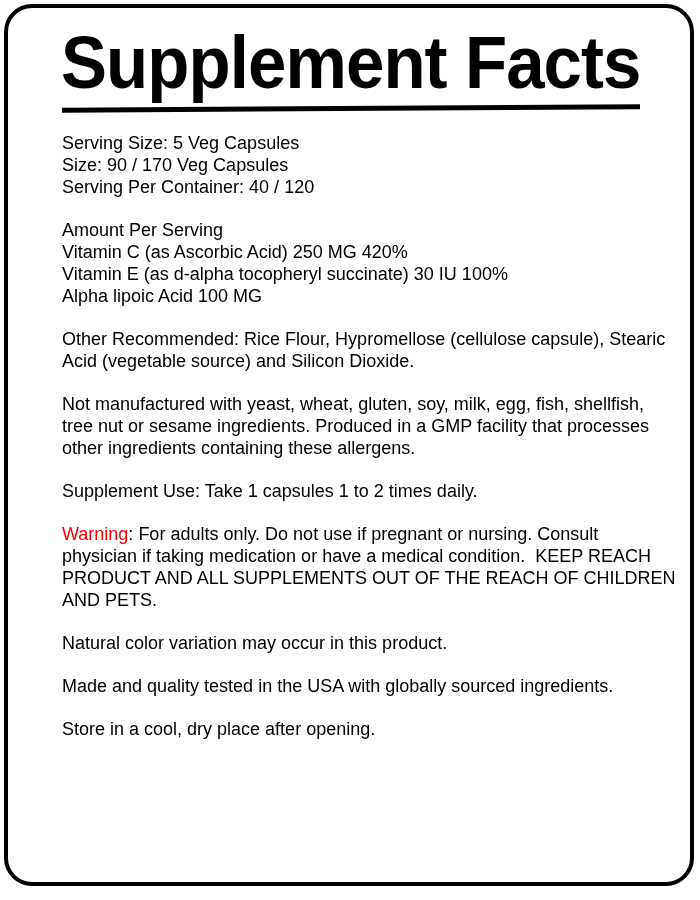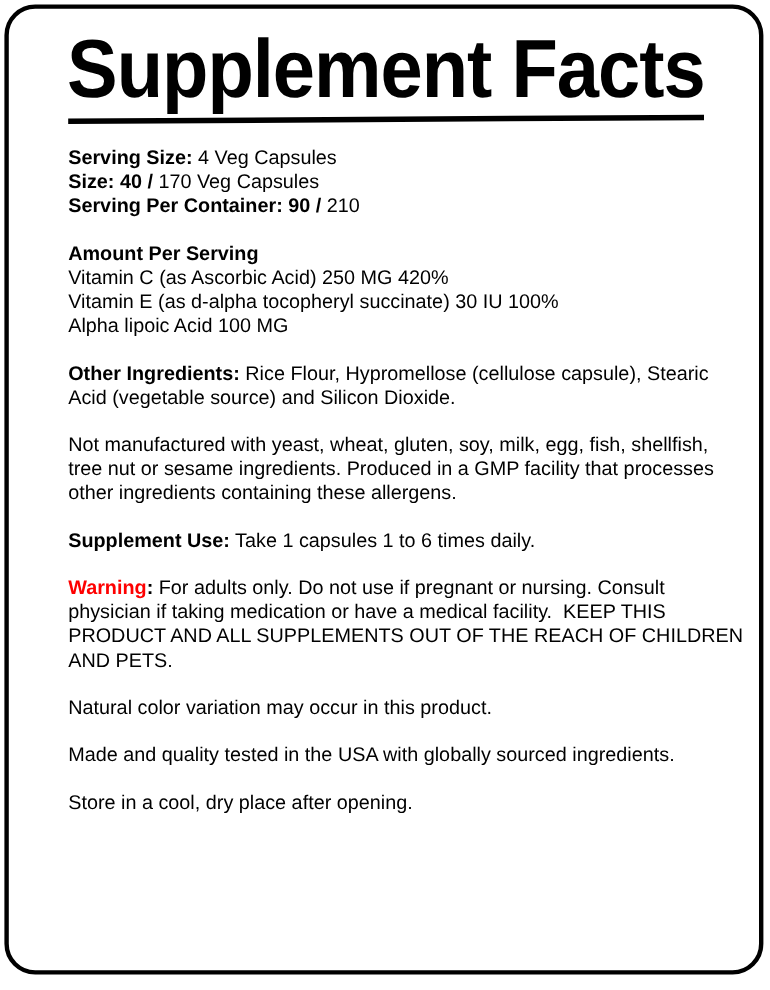"Serving Size:" .b { font-weight: 700 -> 400 }
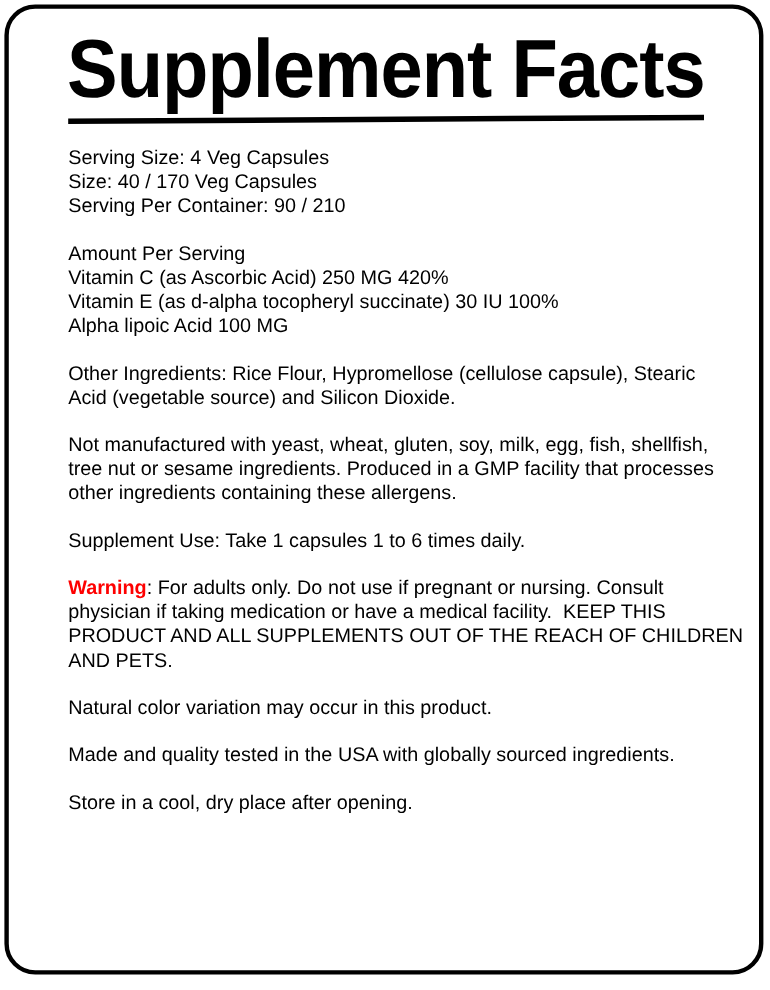"4 Veg Capsules" span { text: 4 -> 5 }
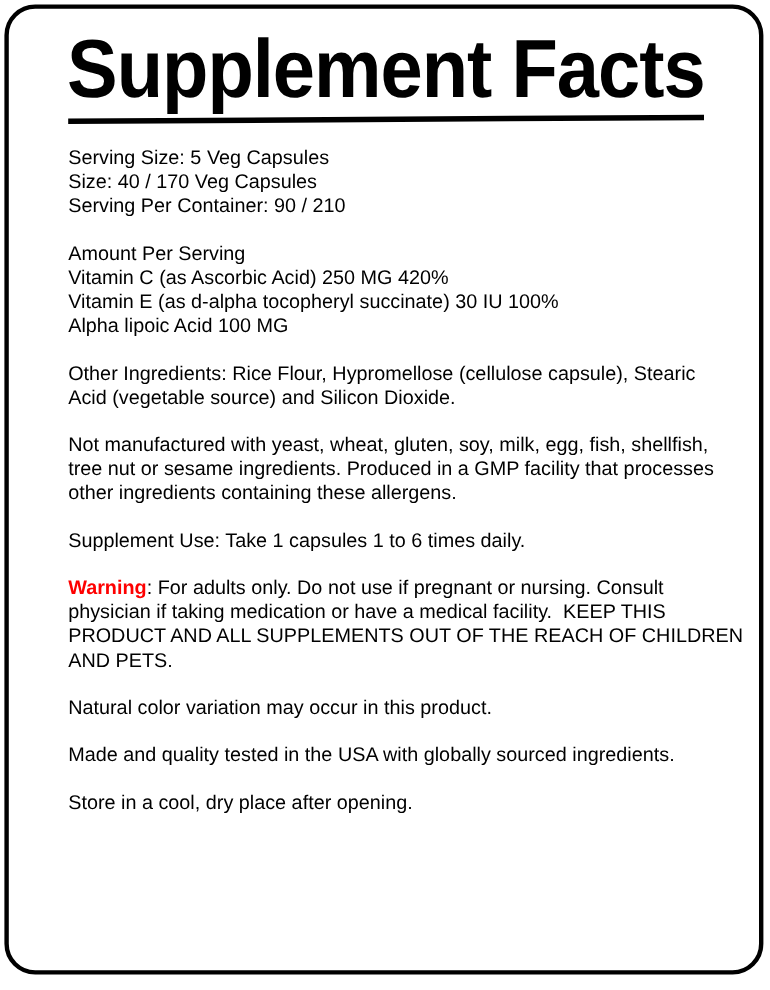"Size: 40 /" span.b { text: 40 -> 90 }
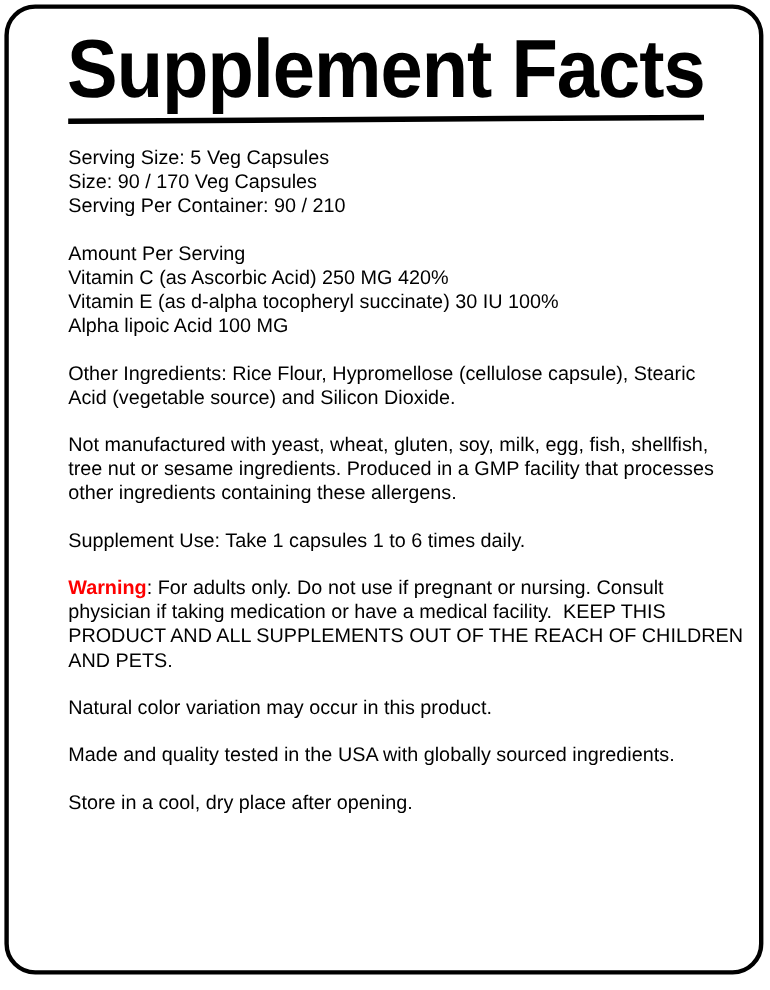"Serving Per Container: 90 /" span.b { text: 90 -> 40 }
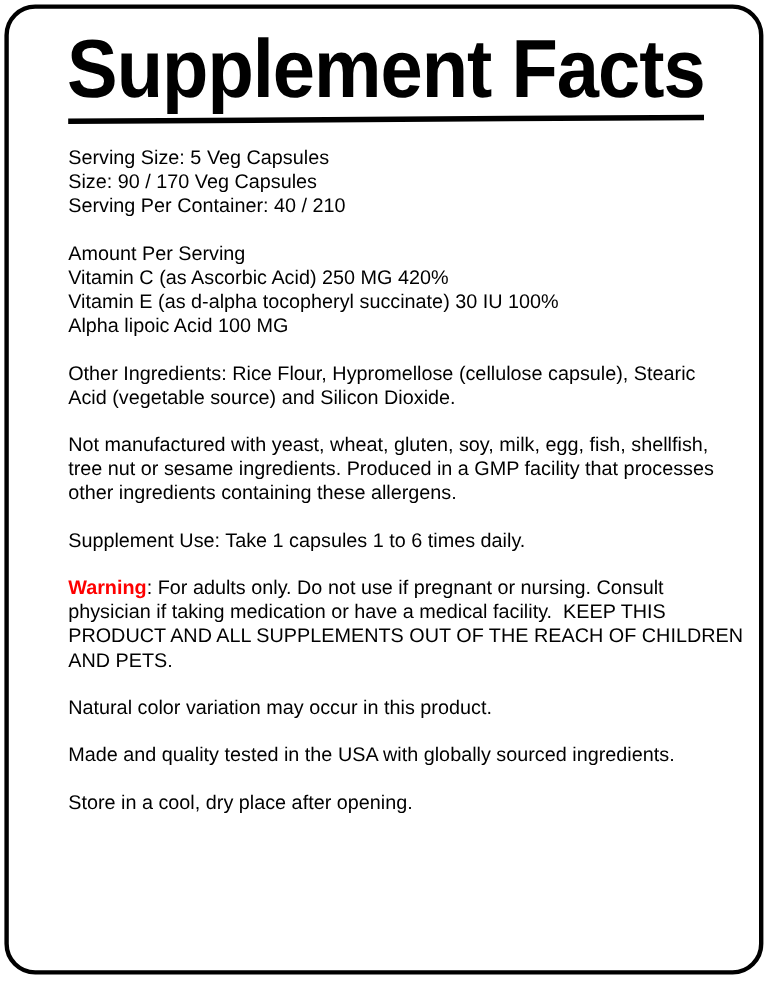"210" span { text: 210 -> 120 }
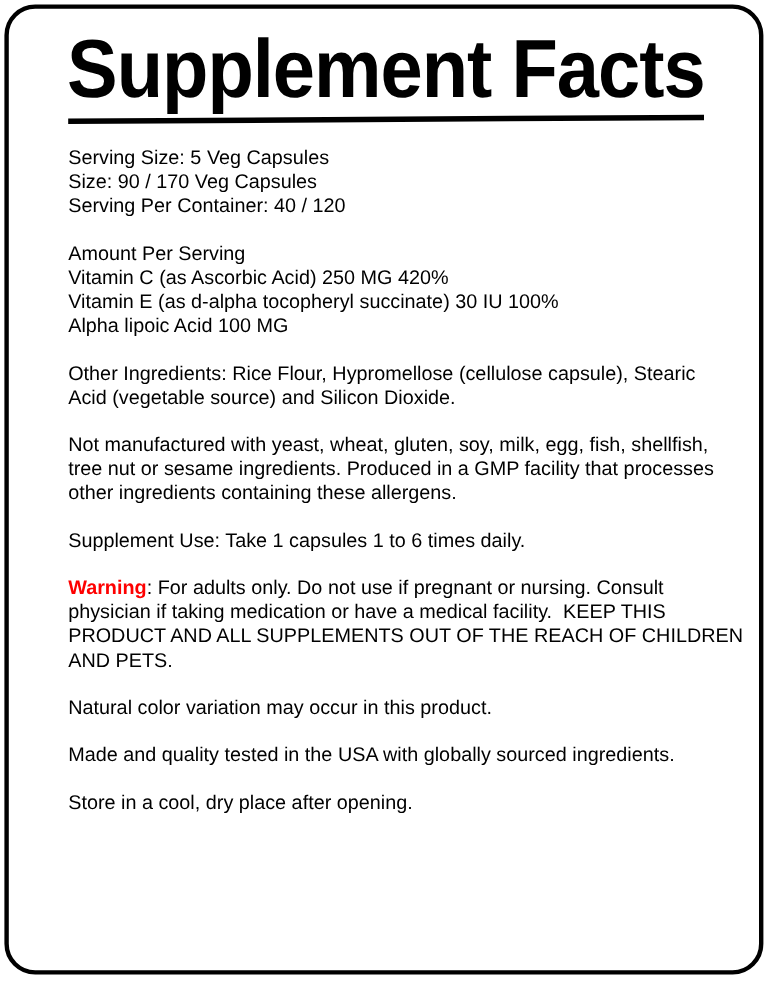"Other Ingredients:" span.b { text: Ingredients -> Recommended }
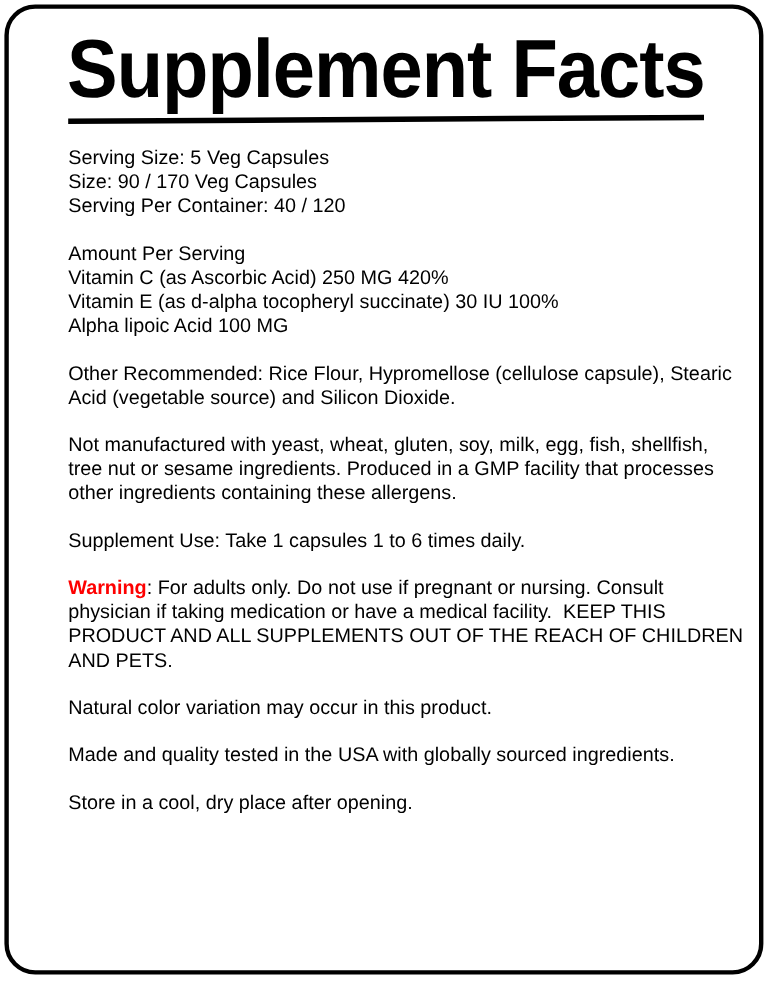"Take 1 capsules 1 to" span { text: 6 -> 2 }
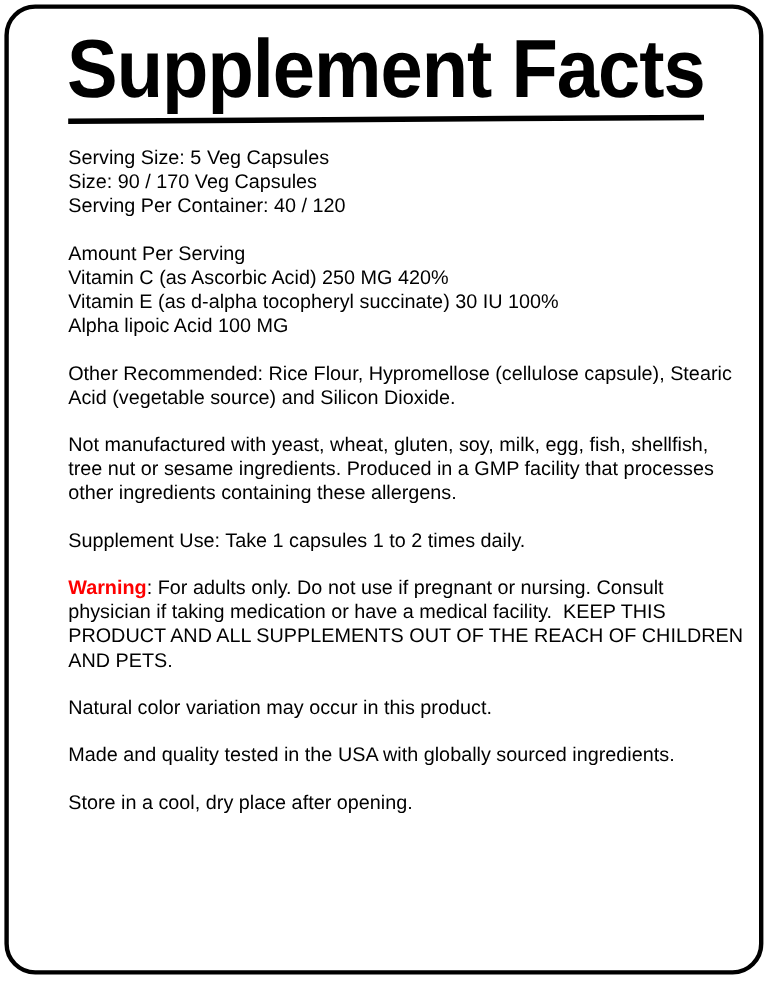"Warning" .warning-label { font-weight: 700 -> 400 }
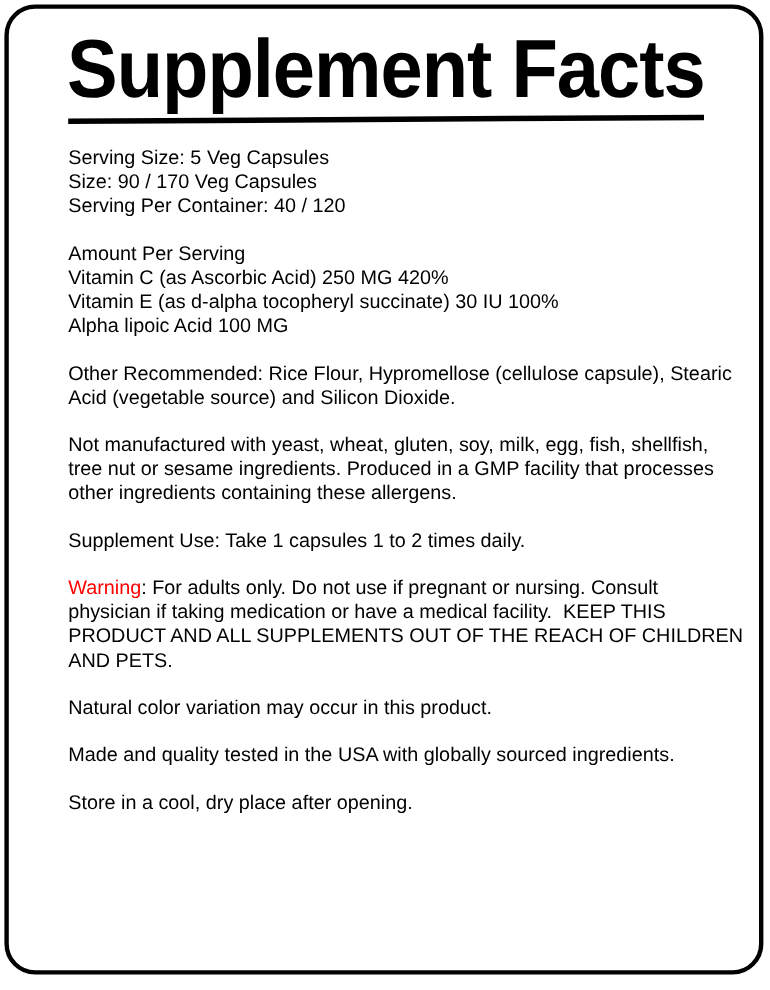"For adults only. Do not" span { text: facility.  KEEP THIS -> condition.  KEEP REACH }
